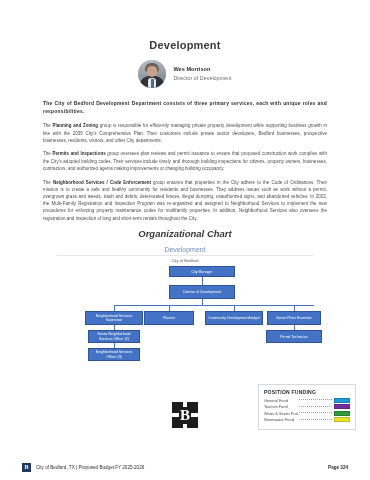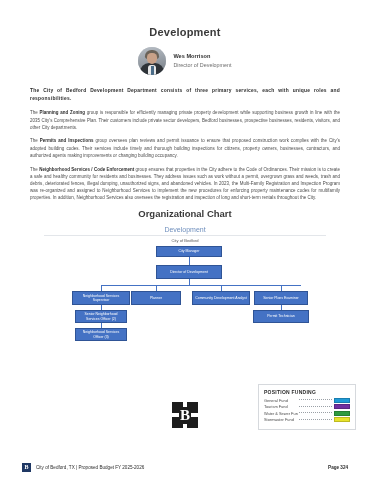"Development" .page { padding: 4px -> 17px }
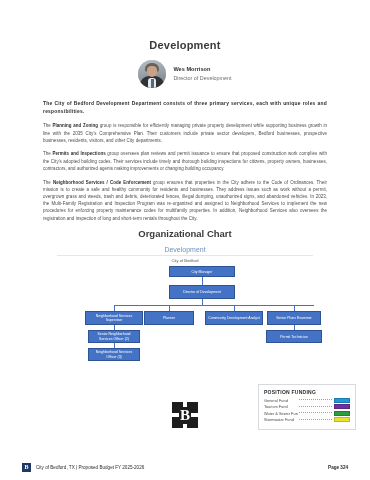"Organizational Chart" .org-title { font-style: none -> italic }
